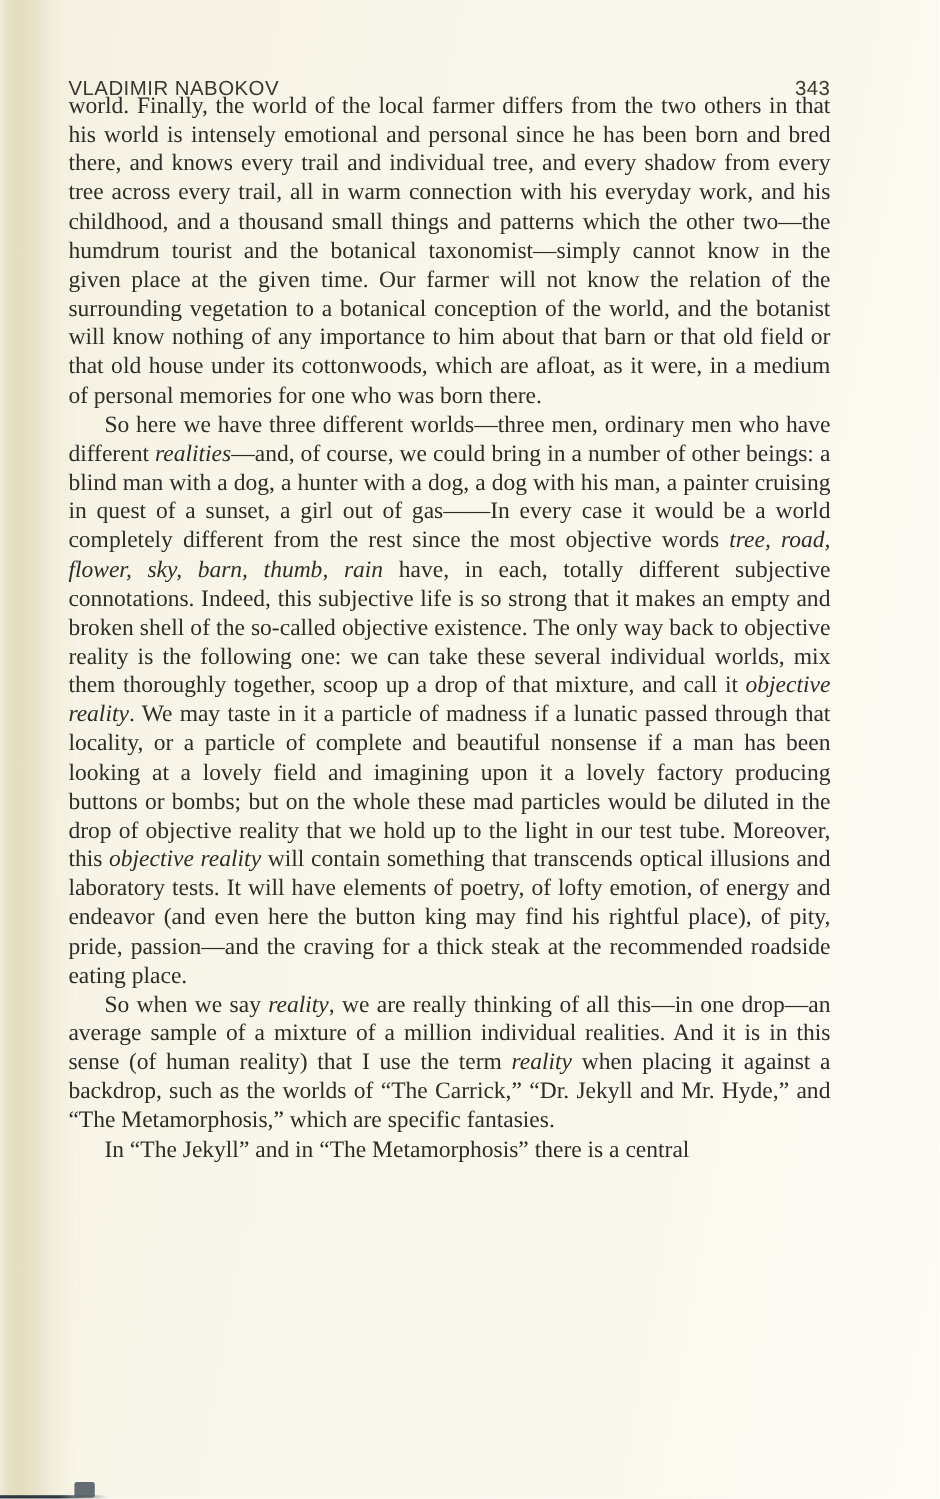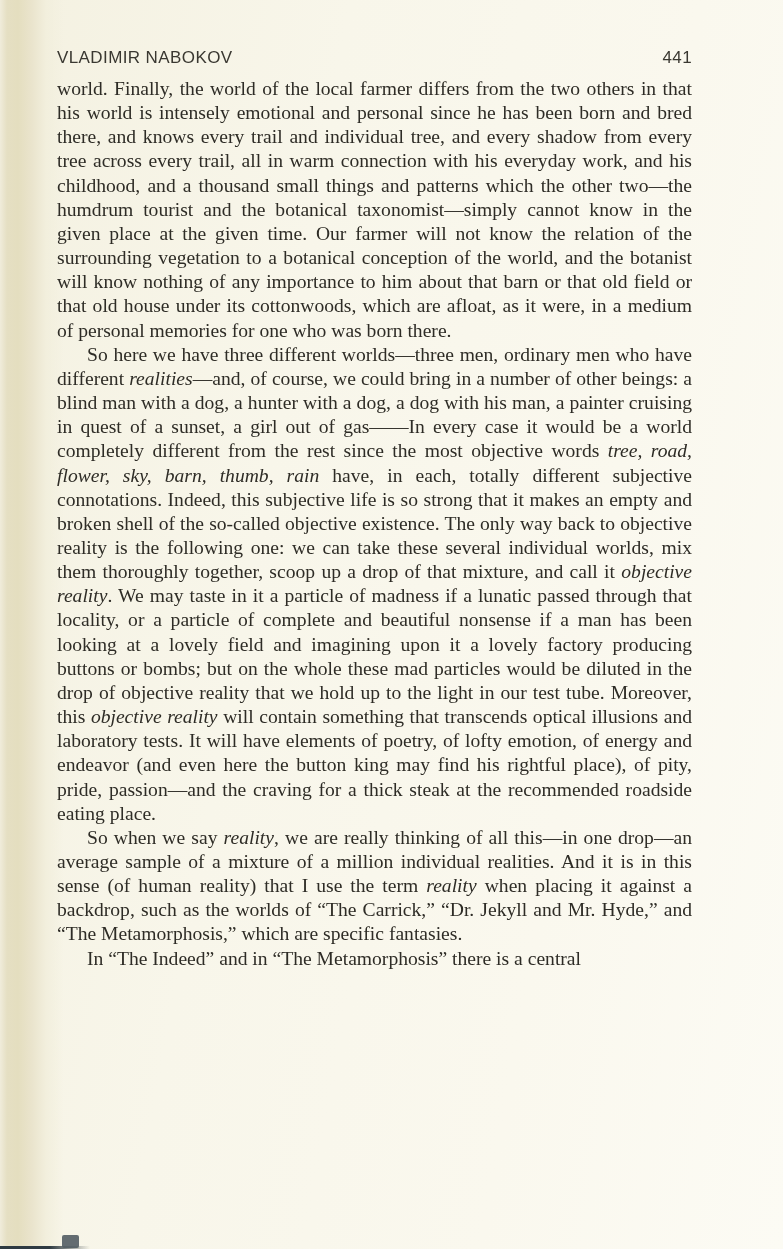"VLADIMIR NABOKOV" .running-header { top: 48px -> 64px }
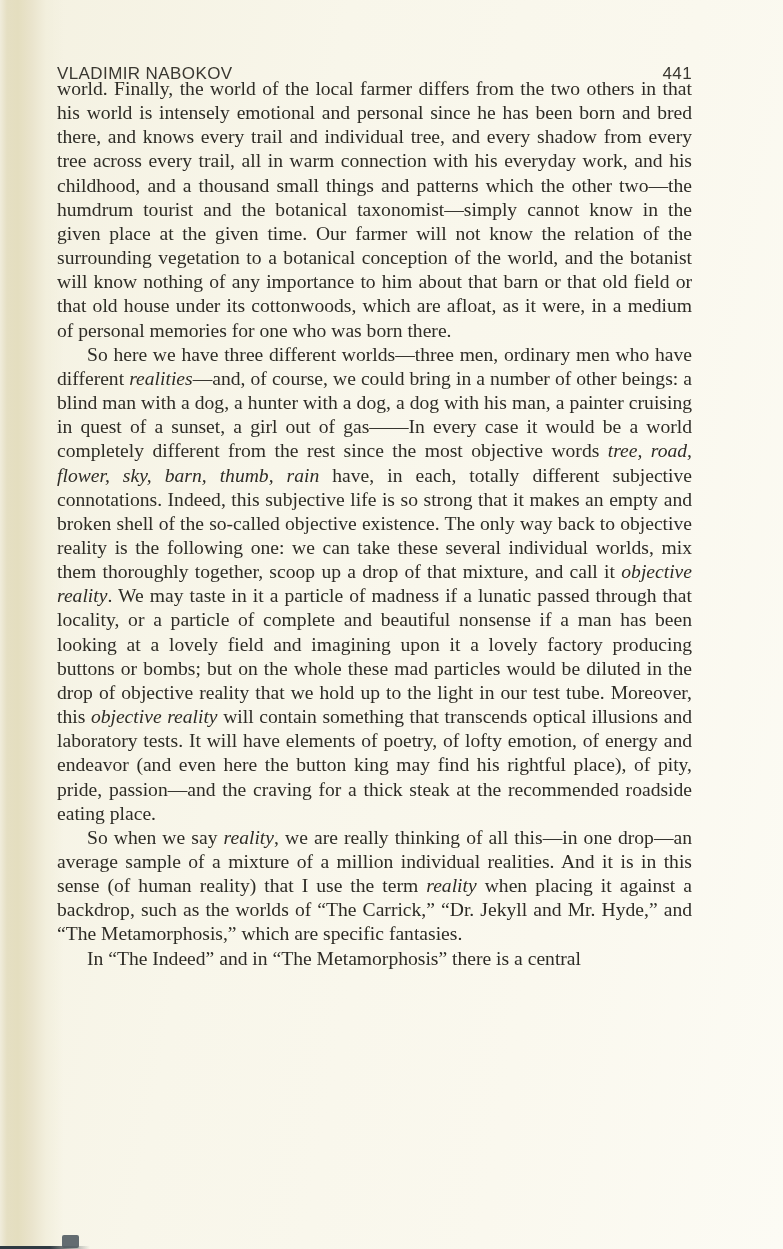"441" span { text: 441 -> 343 }
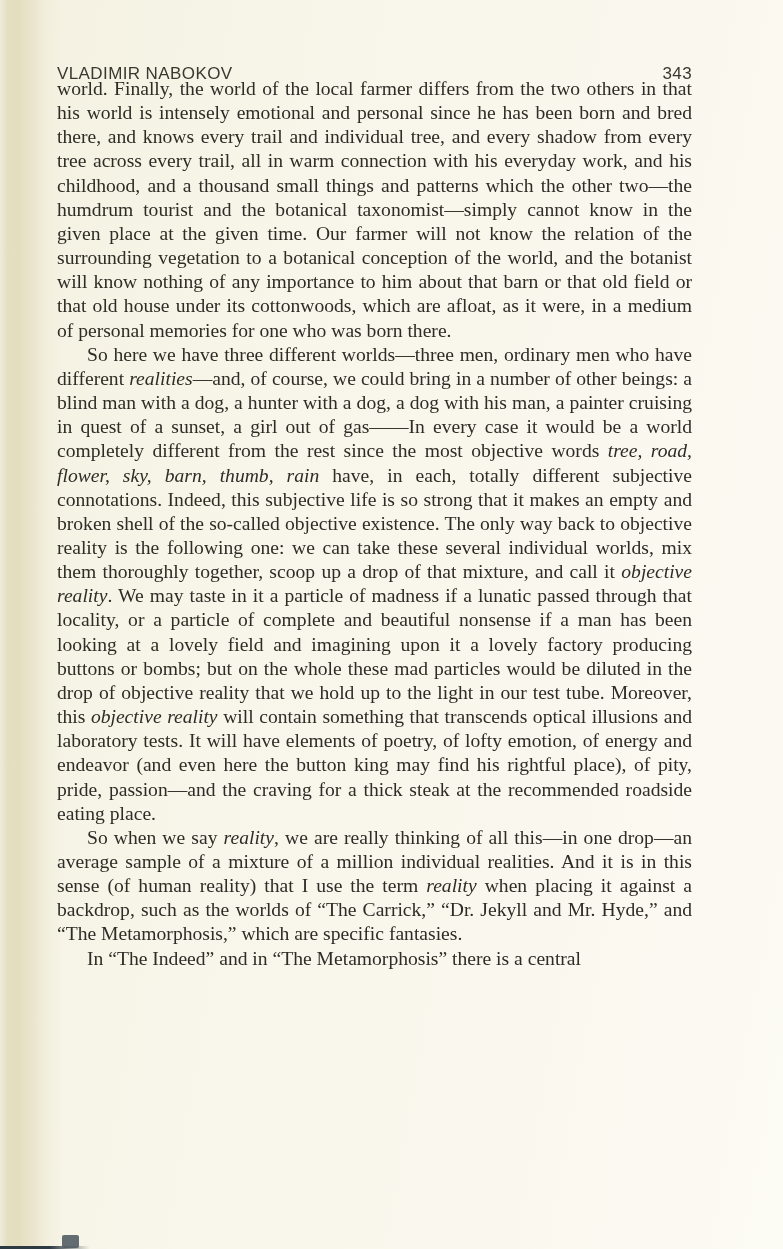"In “The Indeed” and in" span { text: Indeed -> Jekyll }
